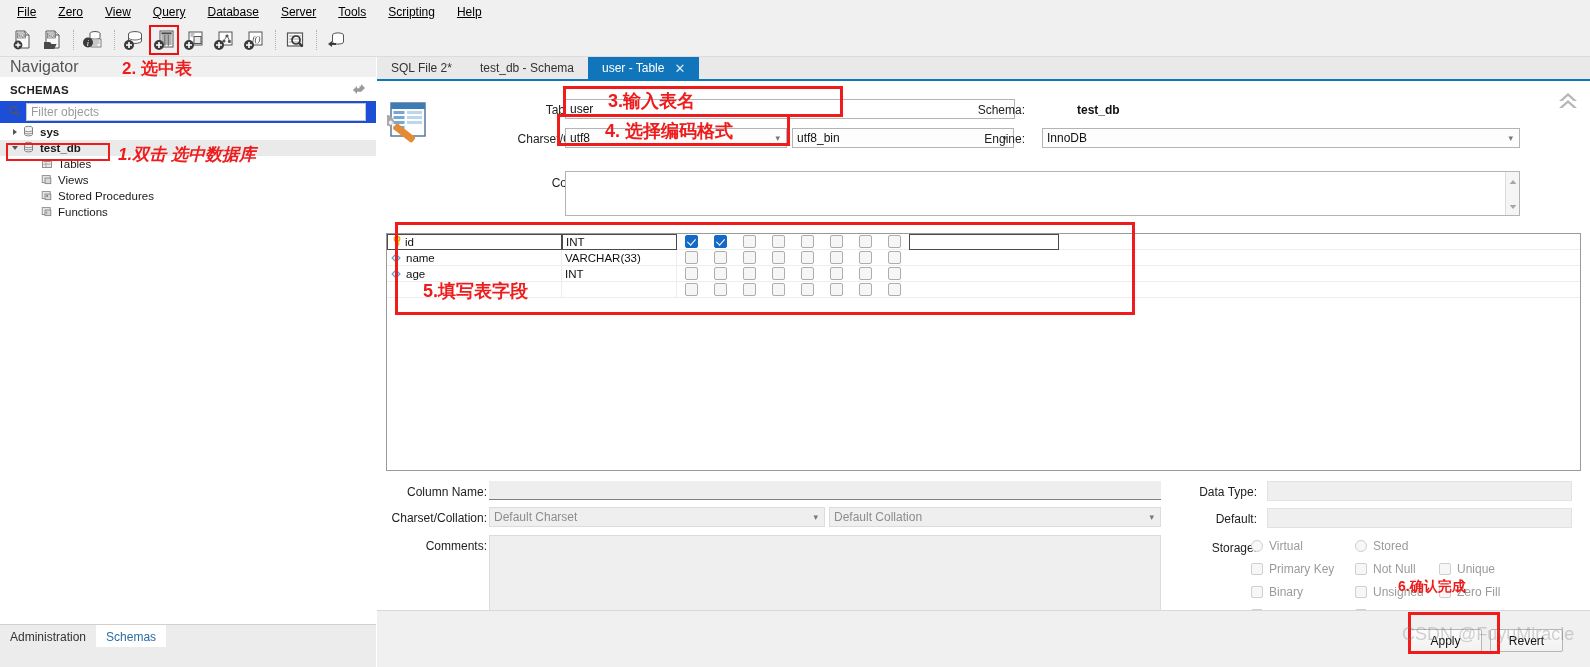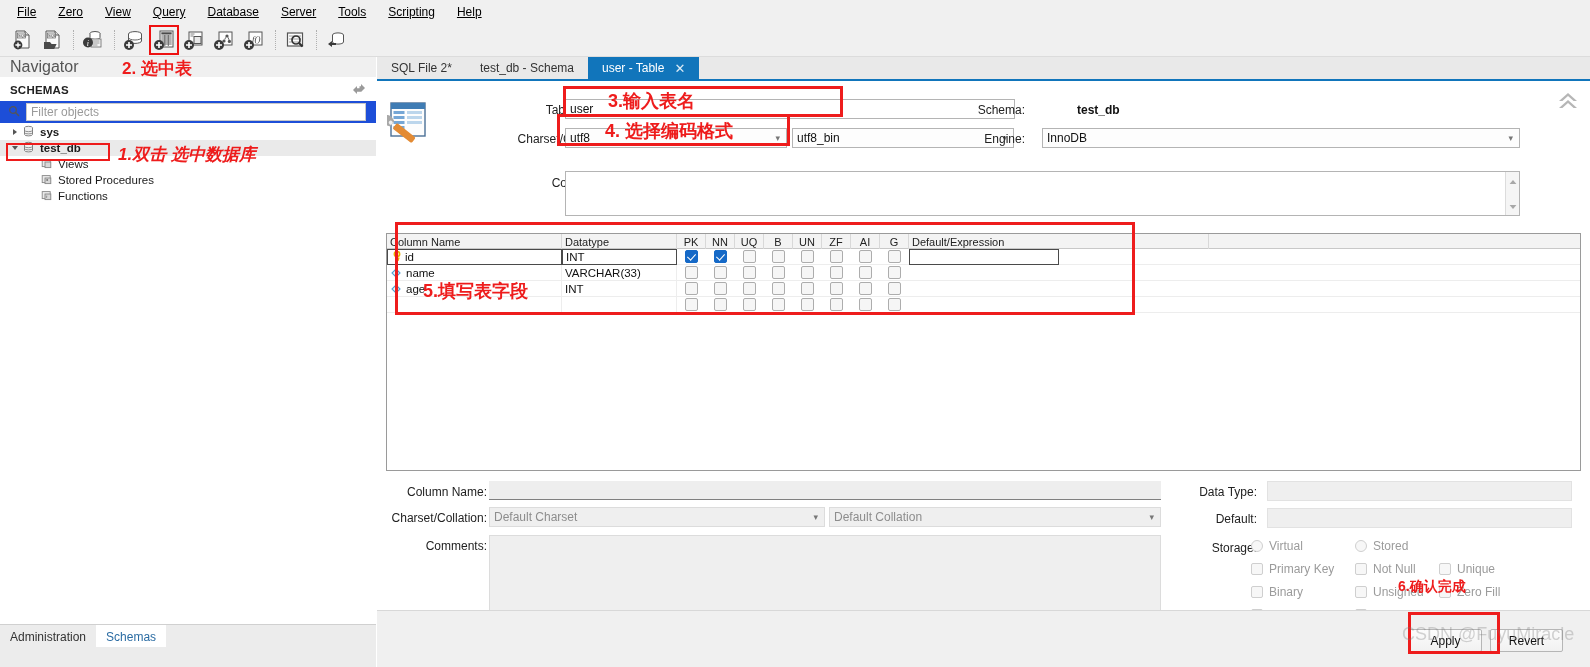"Tables" div.tree-row { html: none -> <div> <span> <svg> <rect></rect> <rect></rect> <path></path> </svg> </span> <span>Tables</span> </div> }
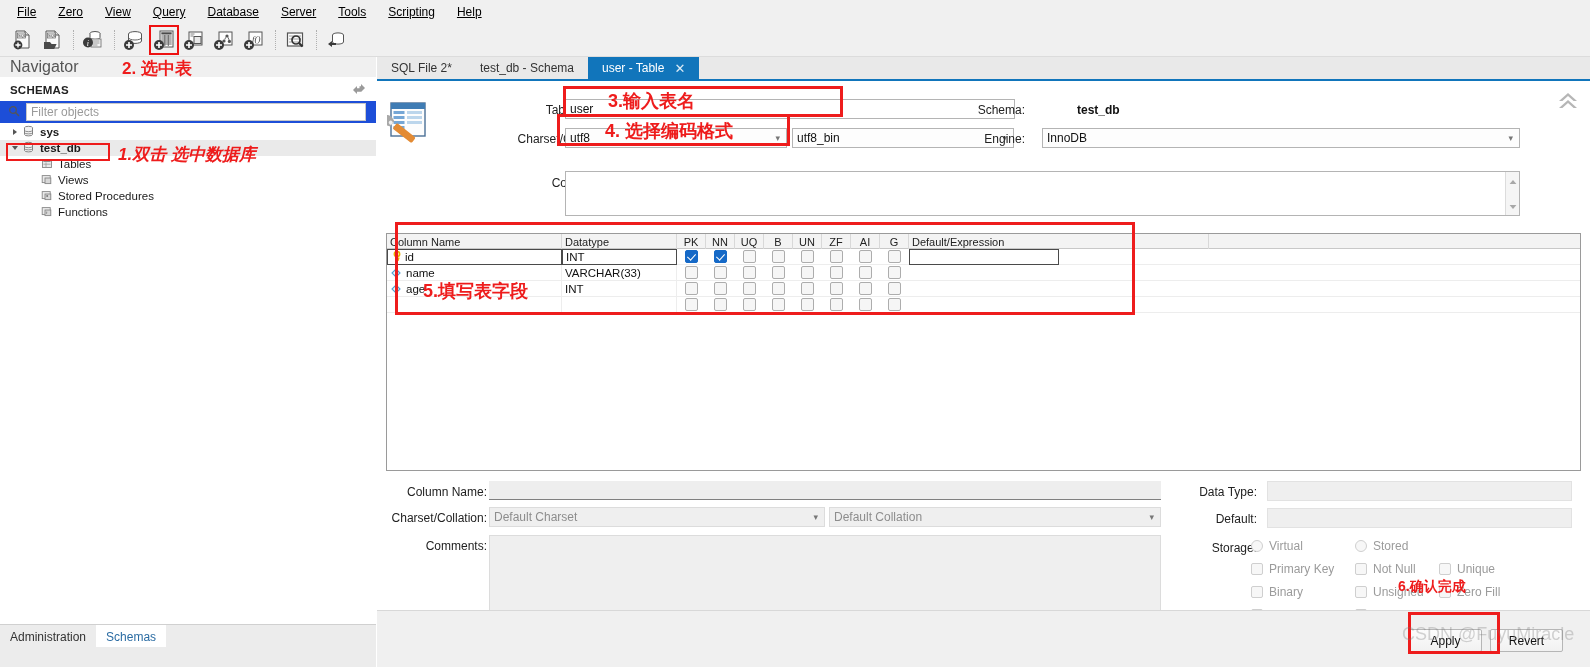"Column Name" div.grid-head { html: <div> <div>Column Name</div> <div>Datatype</div> <div>PK</div> <div>NN</div> <div>UQ</div> <div>B</div> <div>UN</div> <div>ZF</div> <div>AI</div> <div>G</div> <div>Default/Expression</div> </div> -> none }
